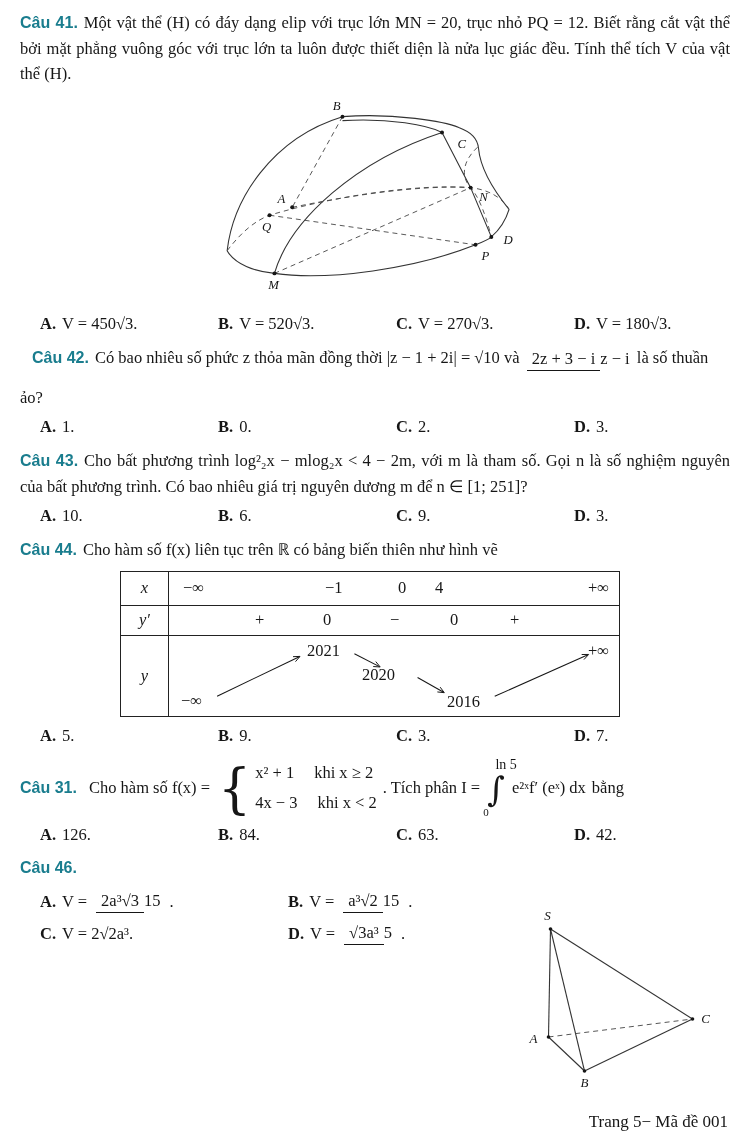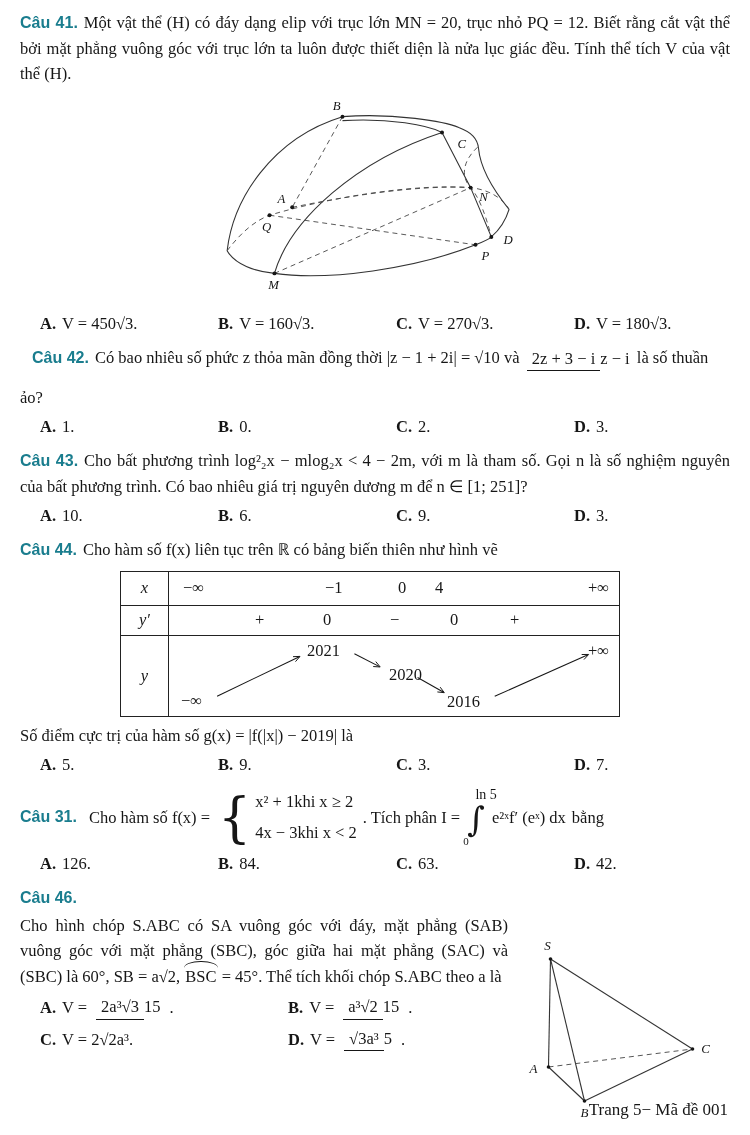"V = 160√3." span { text: 160 -> 520 }
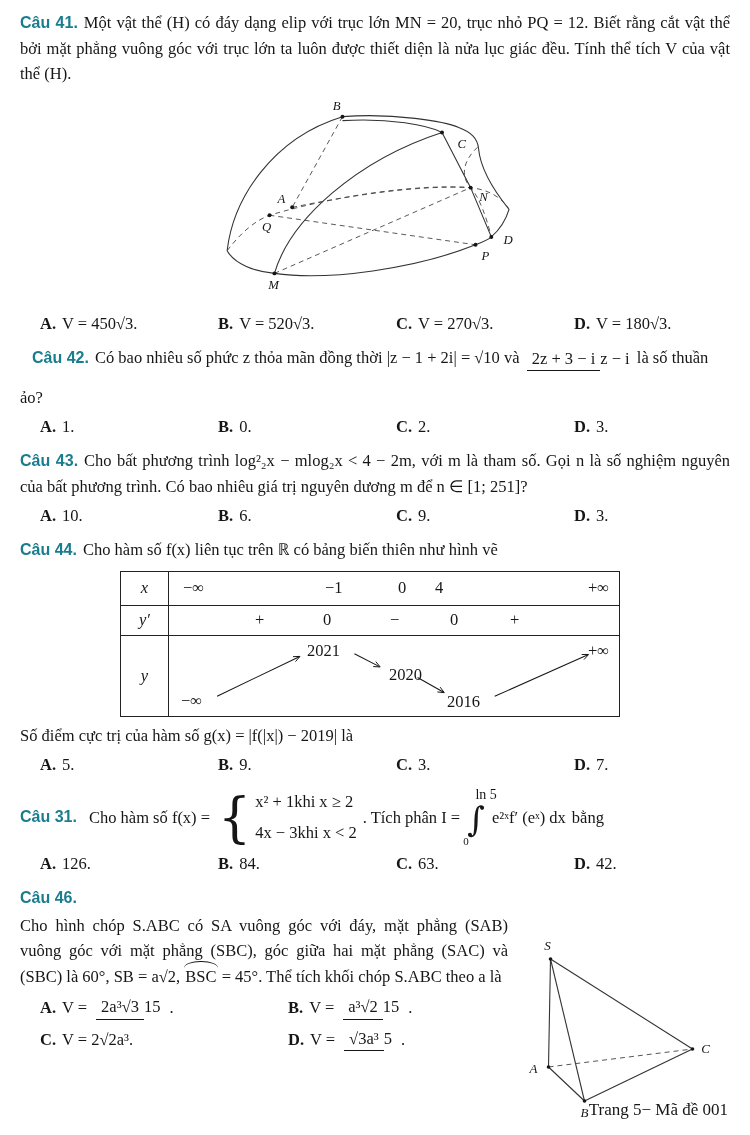"2020" span.yv { left: 220px -> 193px }
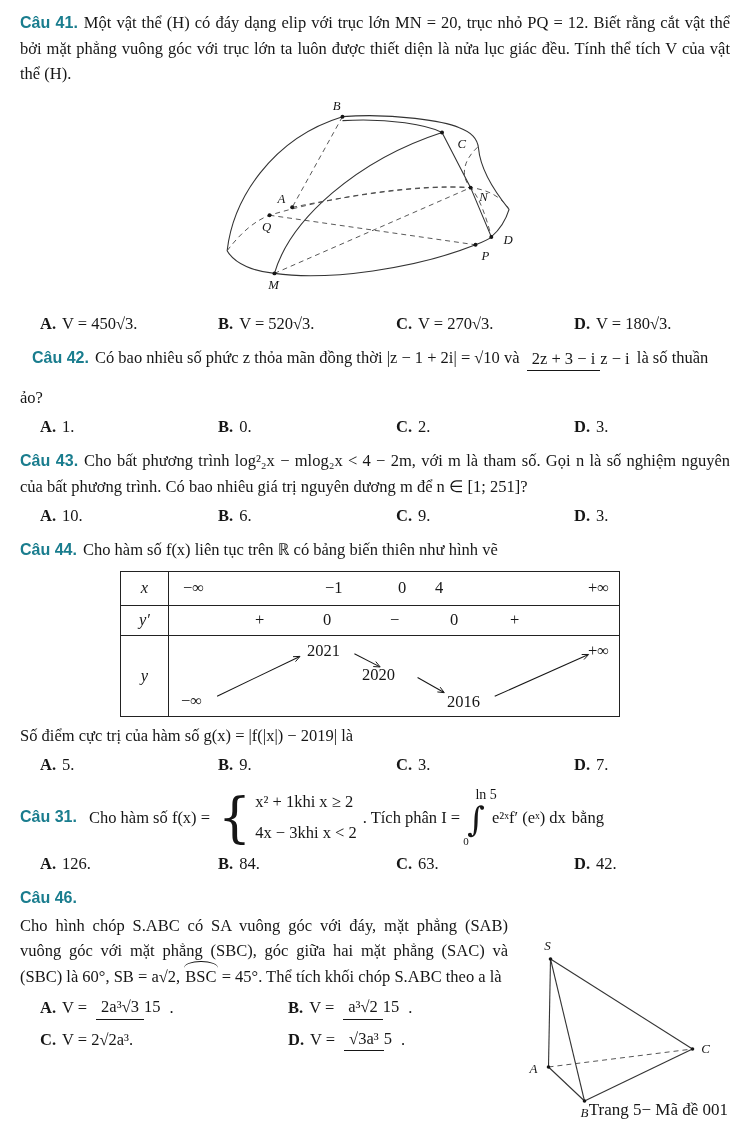"Số điểm cực trị của" p.qtext { html: <p>Số điểm cực trị của hàm số g(x) = |f(|x|) − 2019| là</p> -> none }
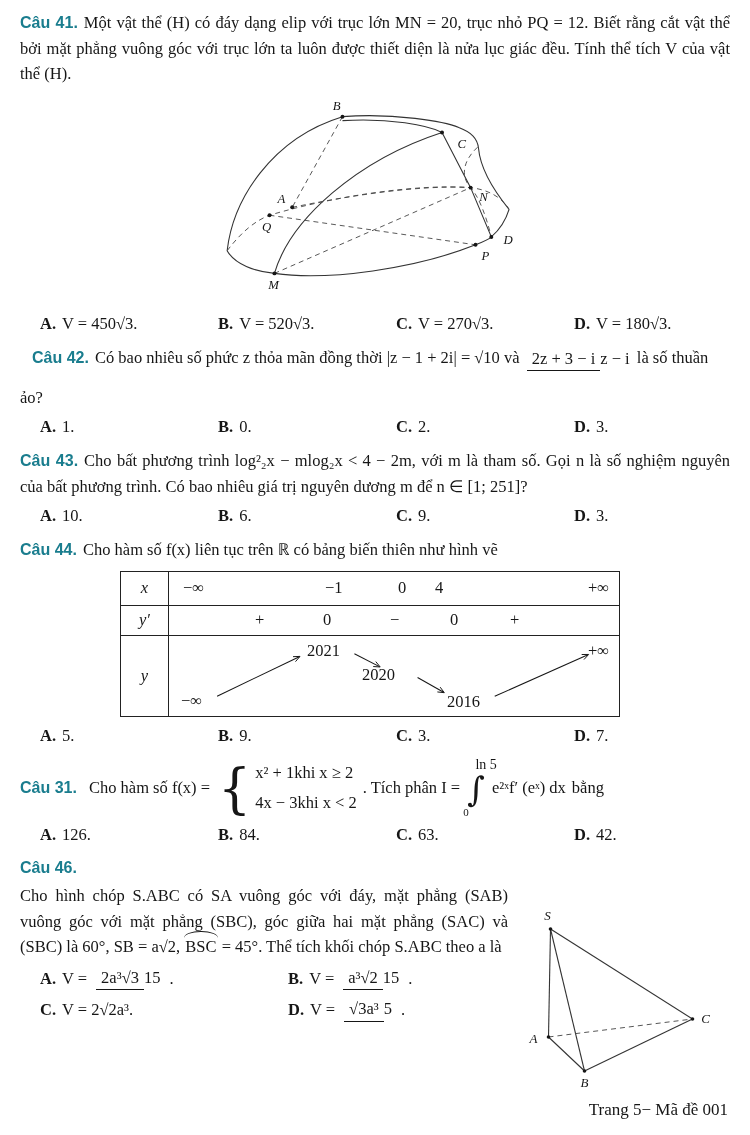"x² + 1" .case-row { gap: none -> 20px }
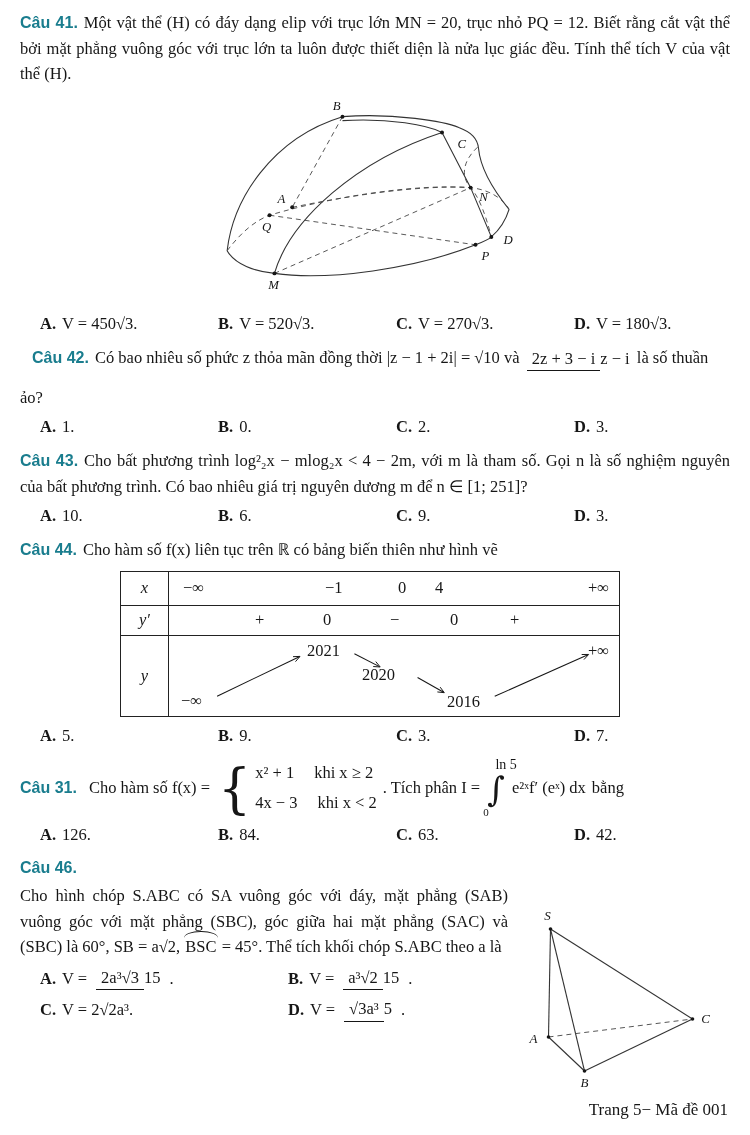"Cho hình chóp S.ABC có" p.qtext { html: <p><span>Cho hình chóp S.ABC có SA vuông góc với đáy, mặt phẳng (SAB) vuông góc với mặt phẳng (SBC), góc giữa hai mặt phẳng (SAC) và (SBC) là 60°, SB = a√2, </span><span>BSC</span><span> = 45°. Thể tích khối chóp S.ABC theo a là</span></p> -> none }
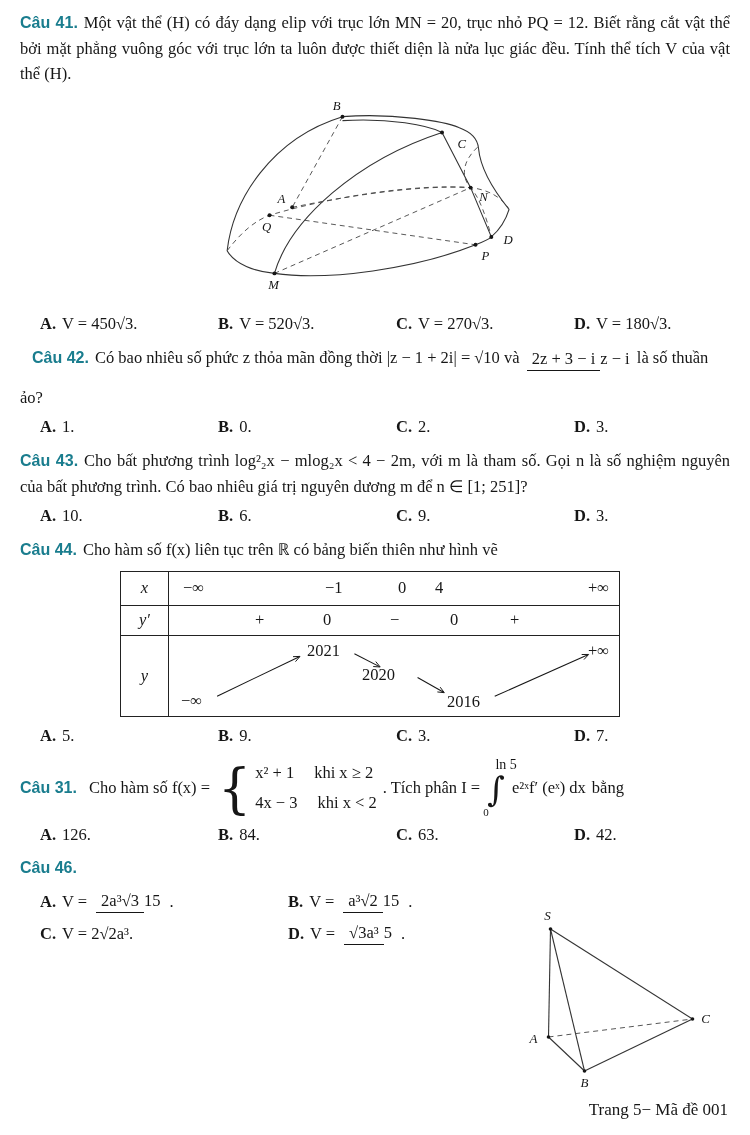"Trang 5− Mã đề 001" .footer { bottom: 12px -> 0 }
